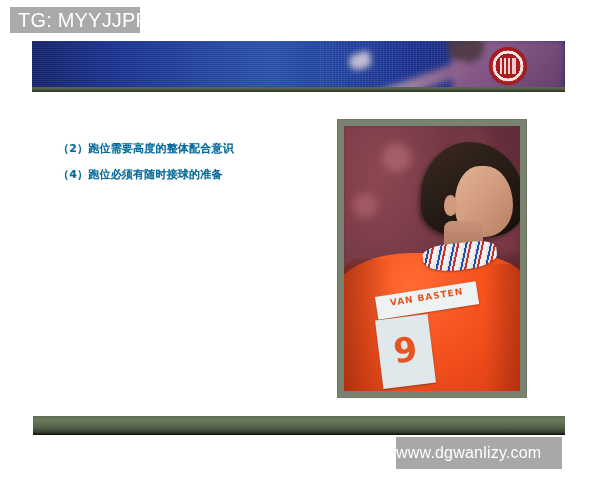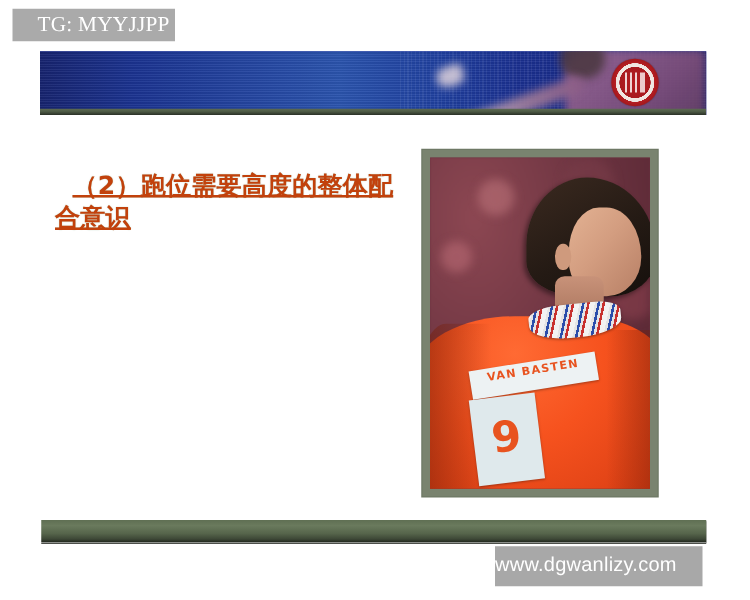"TG: MYYJJPP" #tg-watermark { font-family: Liberation Serif, serif -> none; font-size: 17px -> 20px; padding-left: 20px -> 8px }
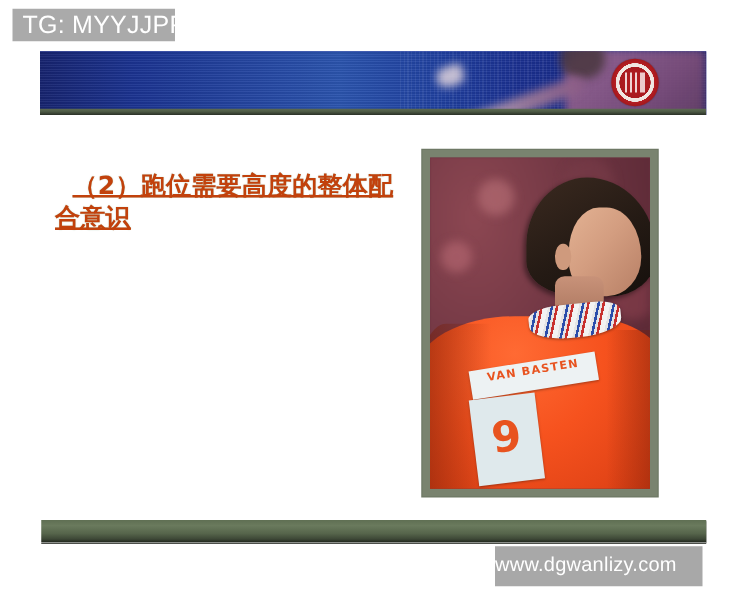"（2）跑位需要高度的整体配合意识" #slide-body-text { color: #c2410c -> #0369a1; font-size: 20px -> 11px; text-decoration: underline -> none }
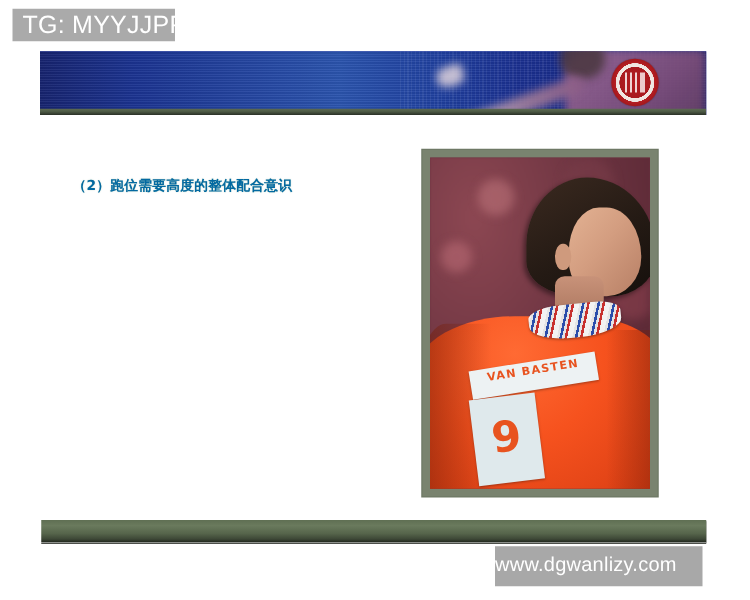"（4）跑位必须有随时接球的准备" div.body-line { html: none -> <div>（4）跑位必须有随时接球的准备</div> }
